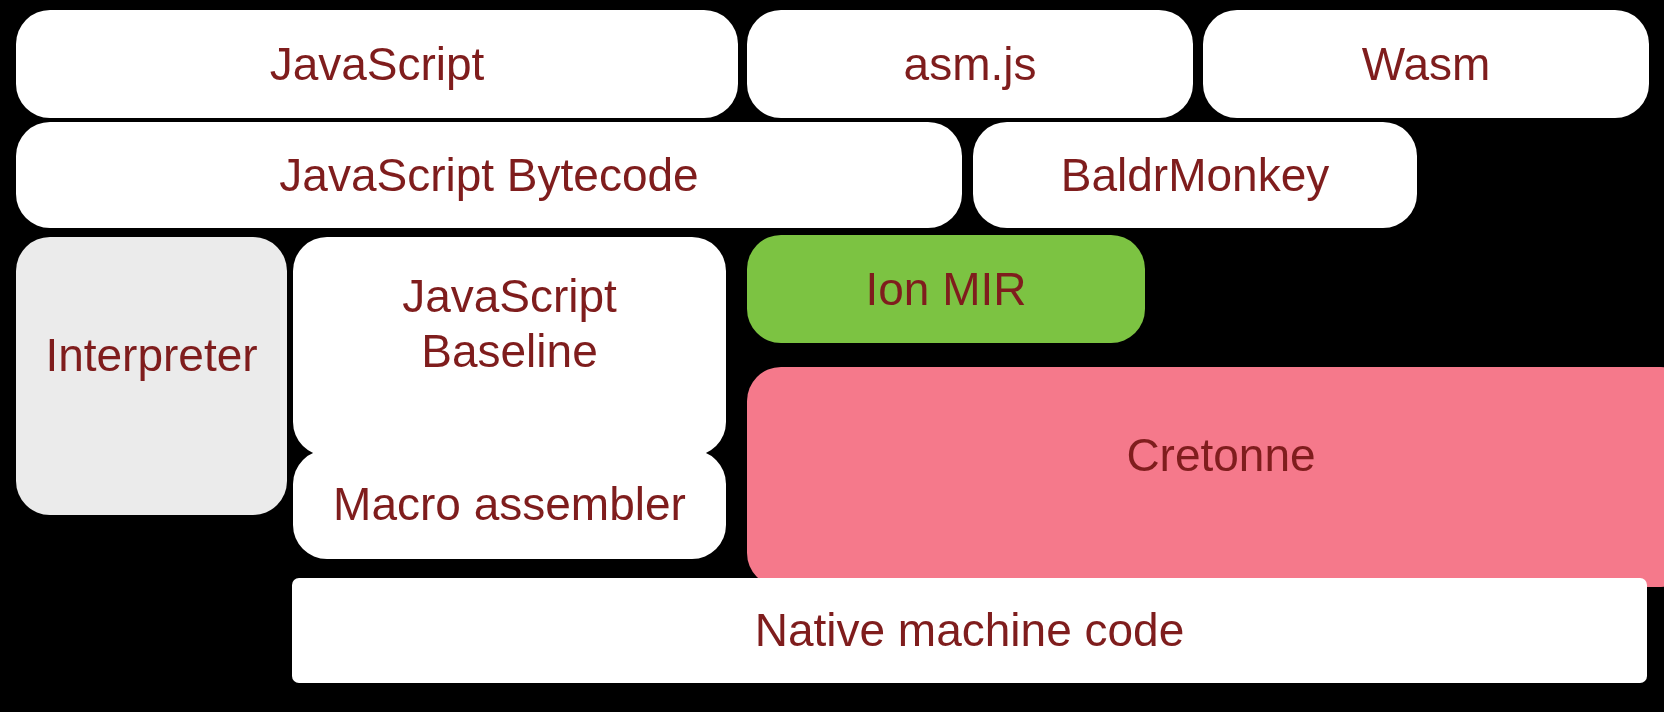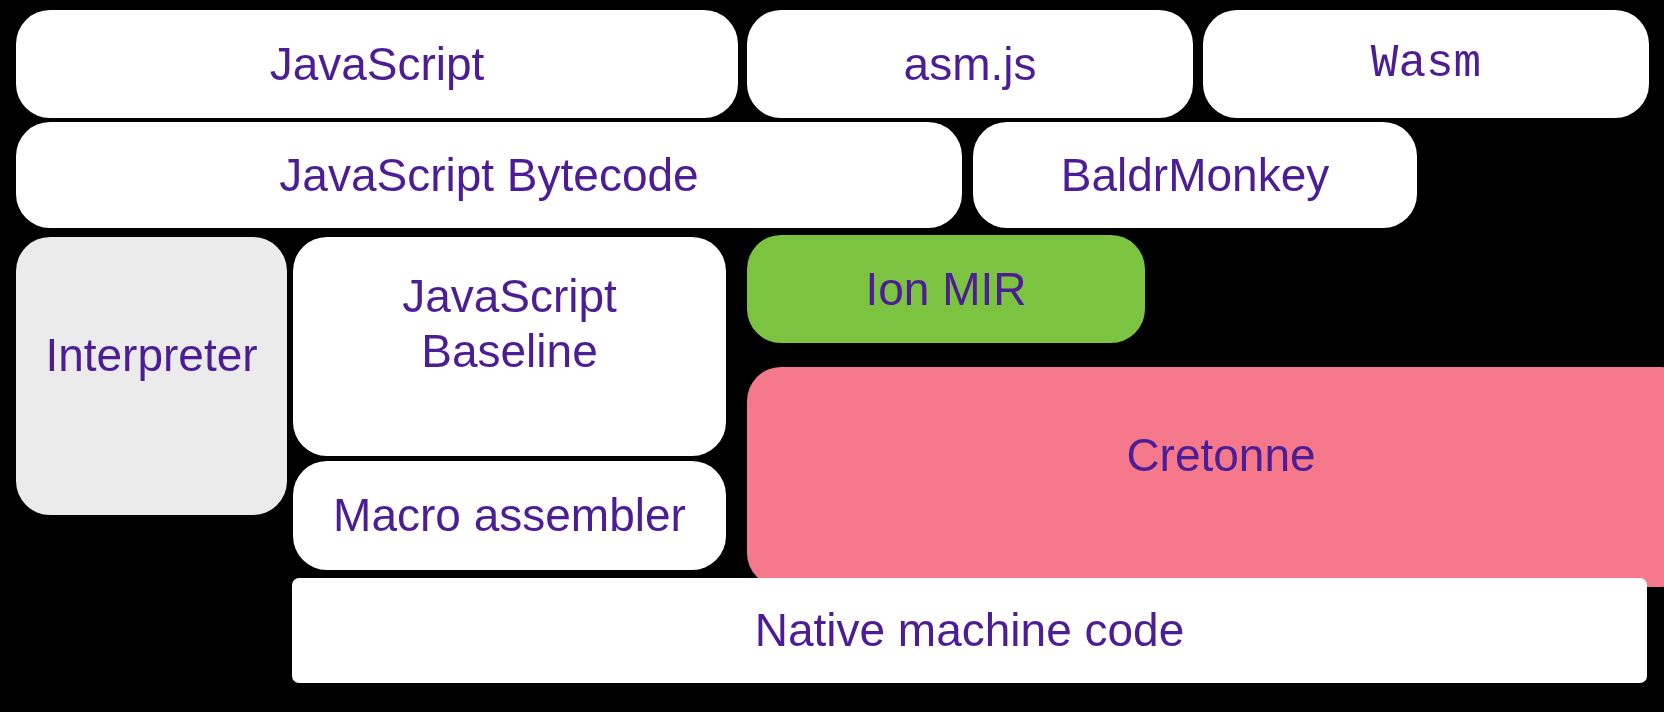"JavaScript" .box { color: #4c1d95 -> #7f1d1d }
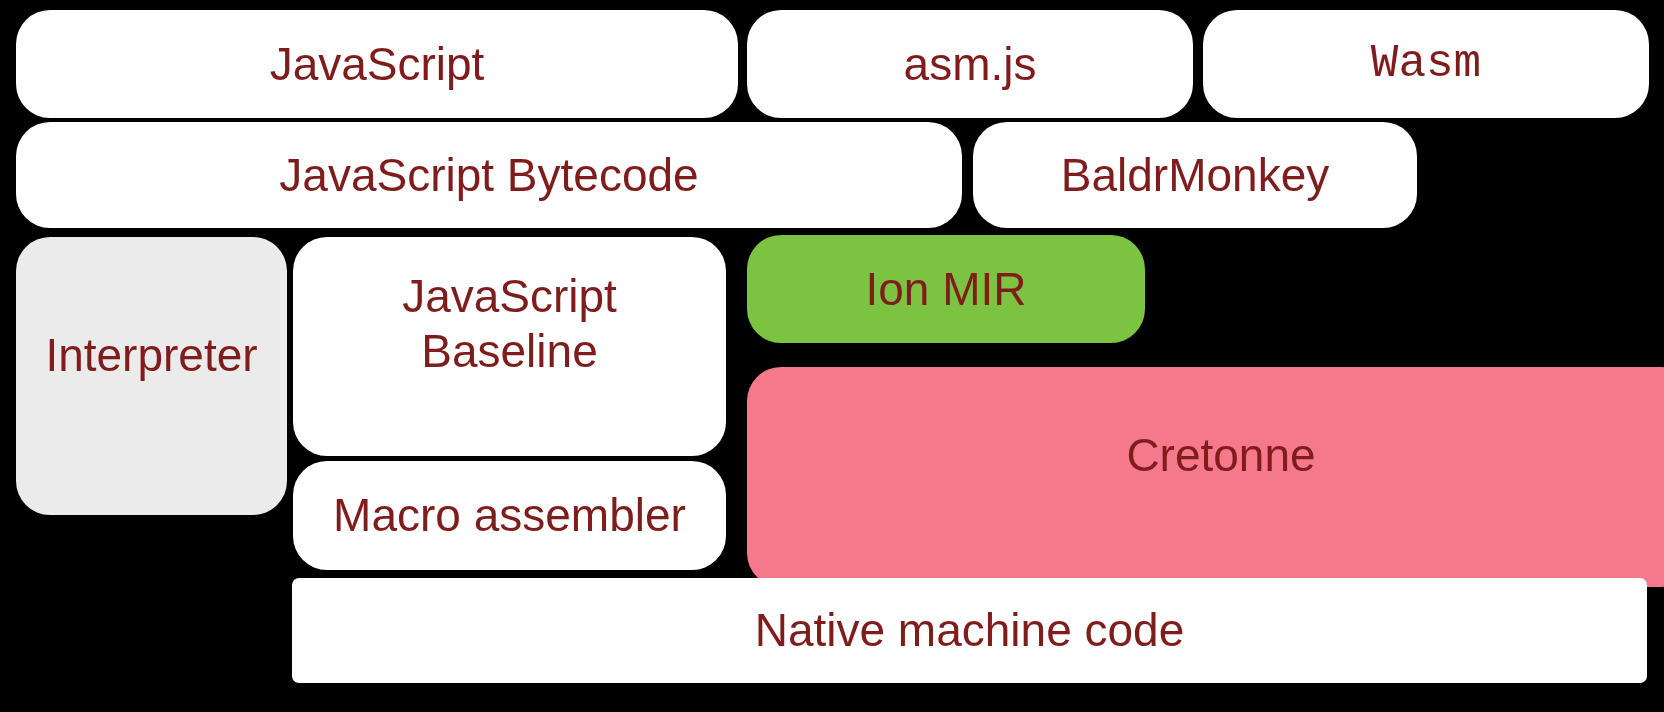"Wasm" .b-wasm { font-family: Liberation Mono, monospace -> none }
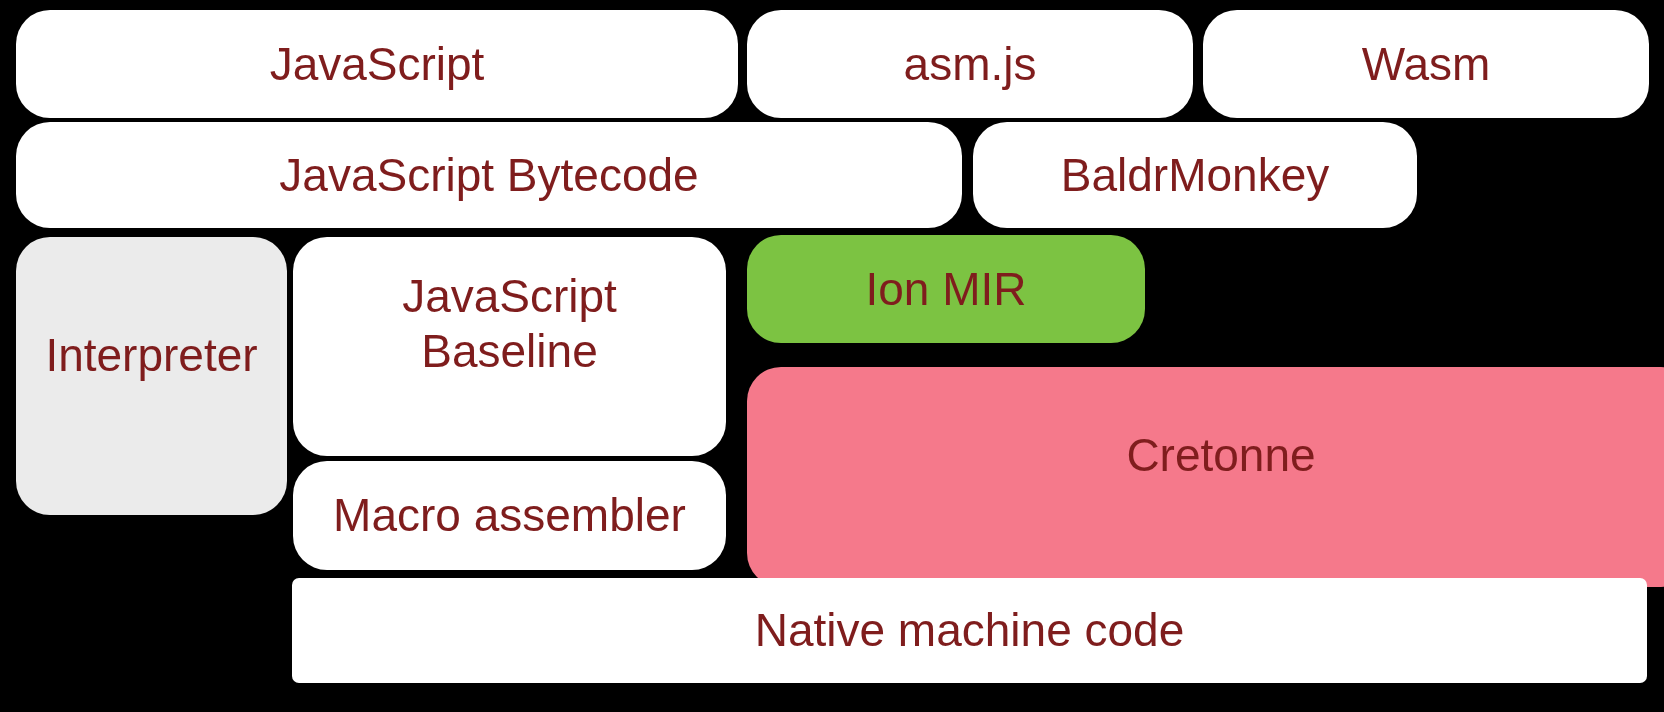"Macro assembler" .b-macroasm { top: 461px -> 450px }
